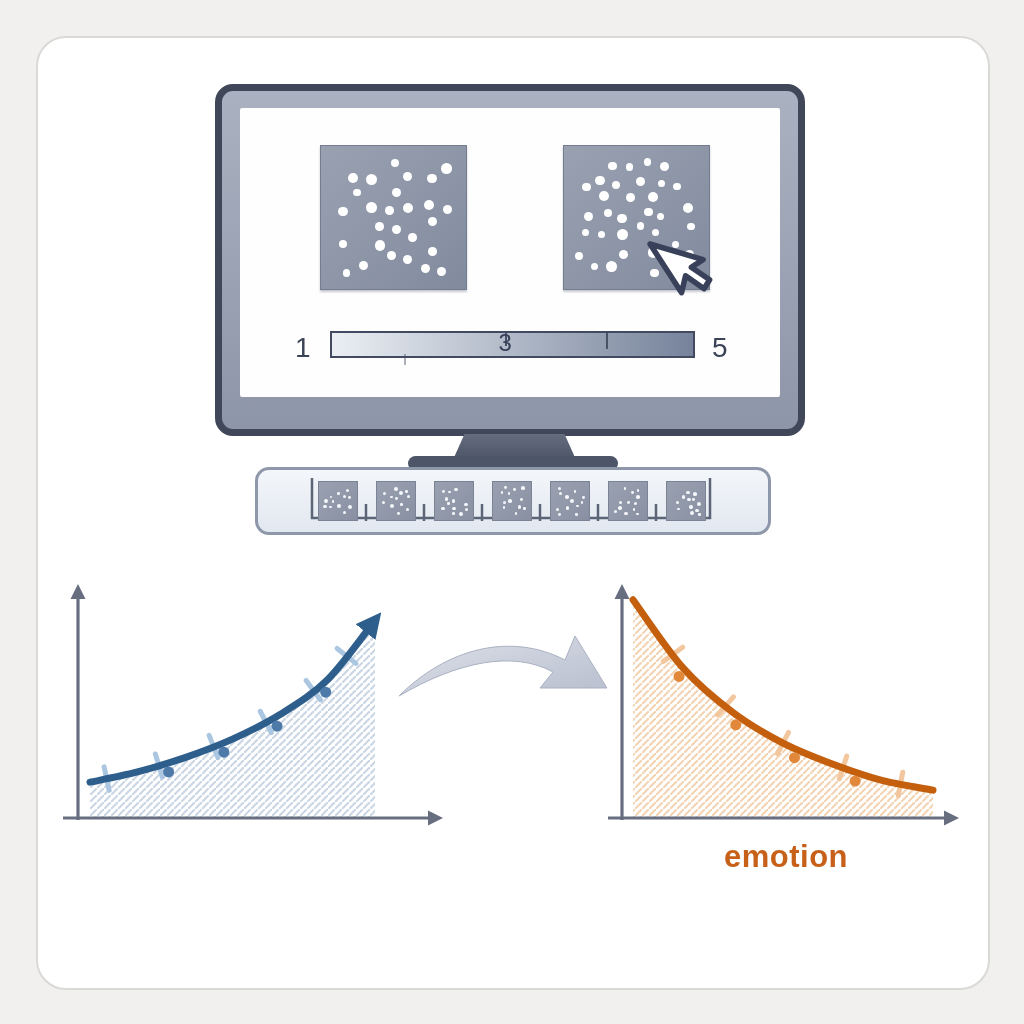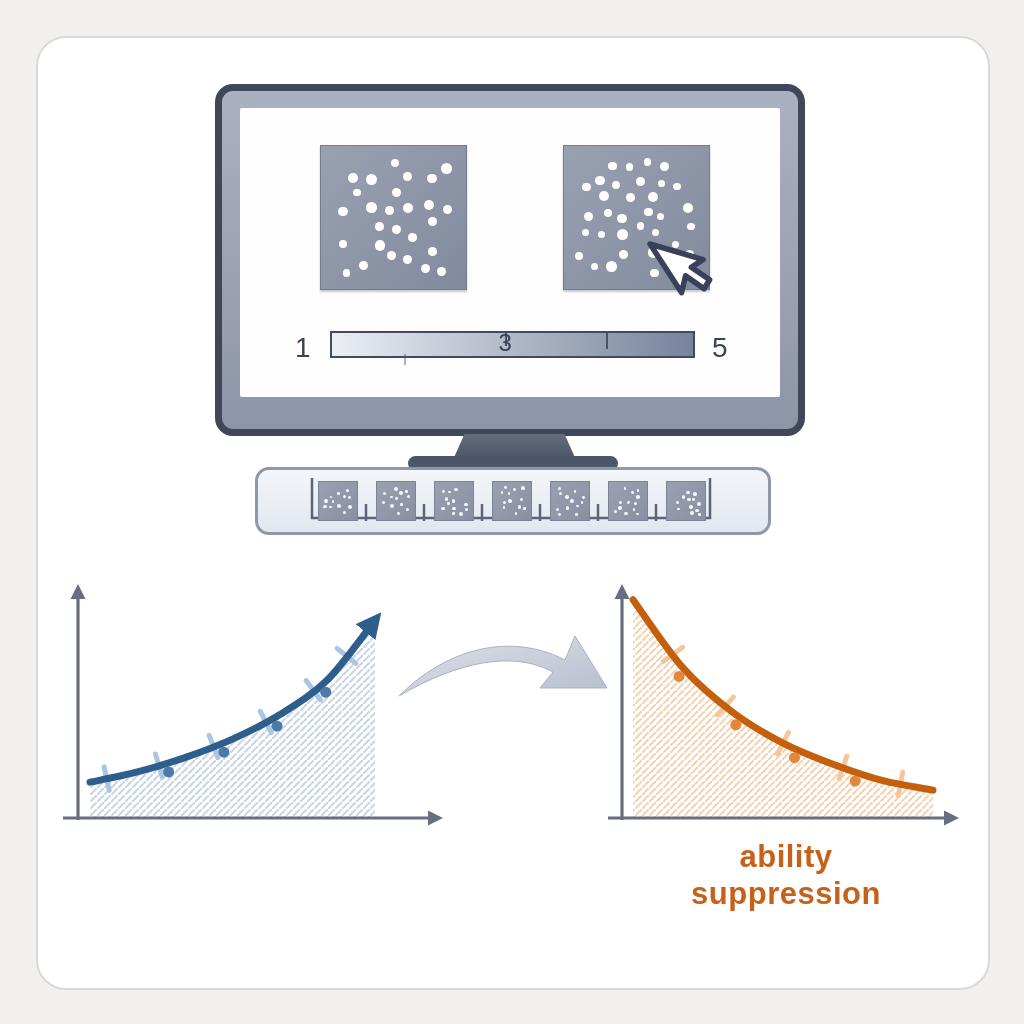"ability" div { text: ability -> emotion }
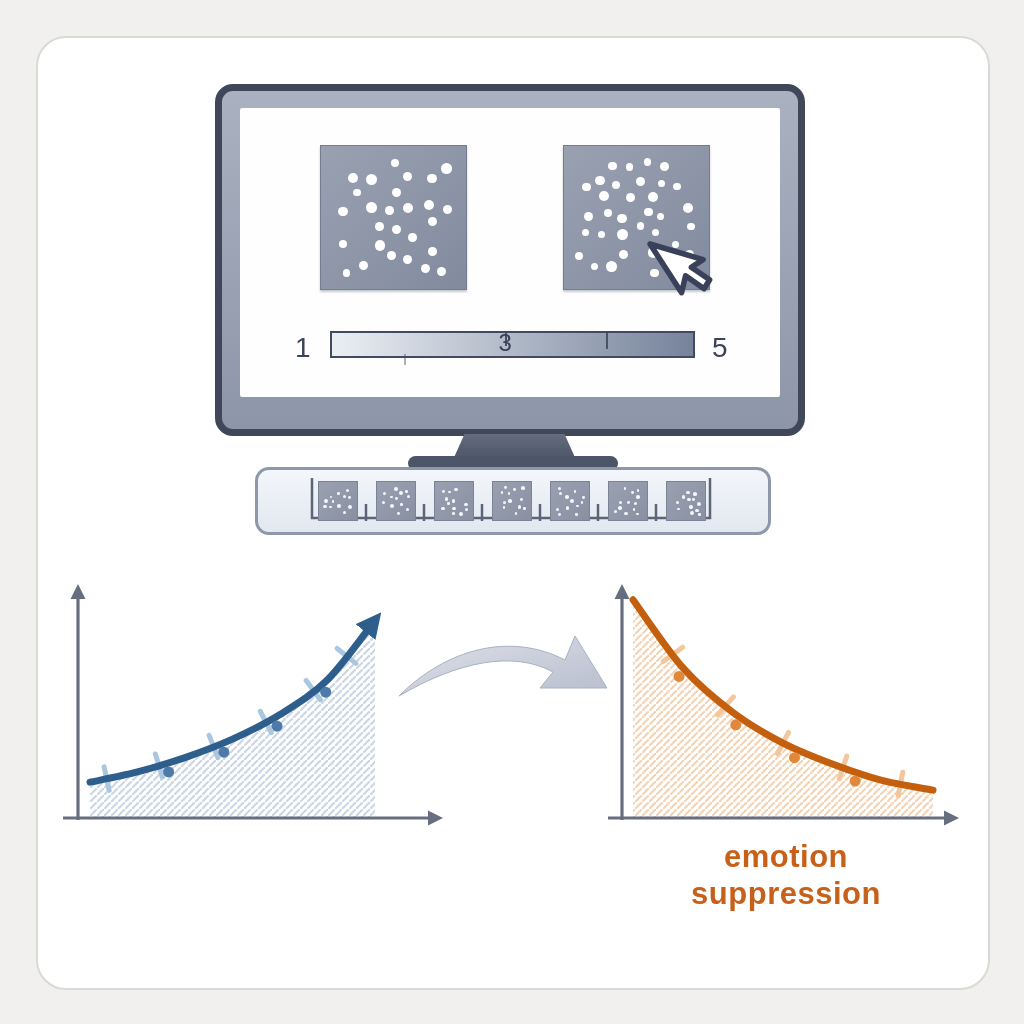"suppression" div { html: <div>suppression</div> -> none }
